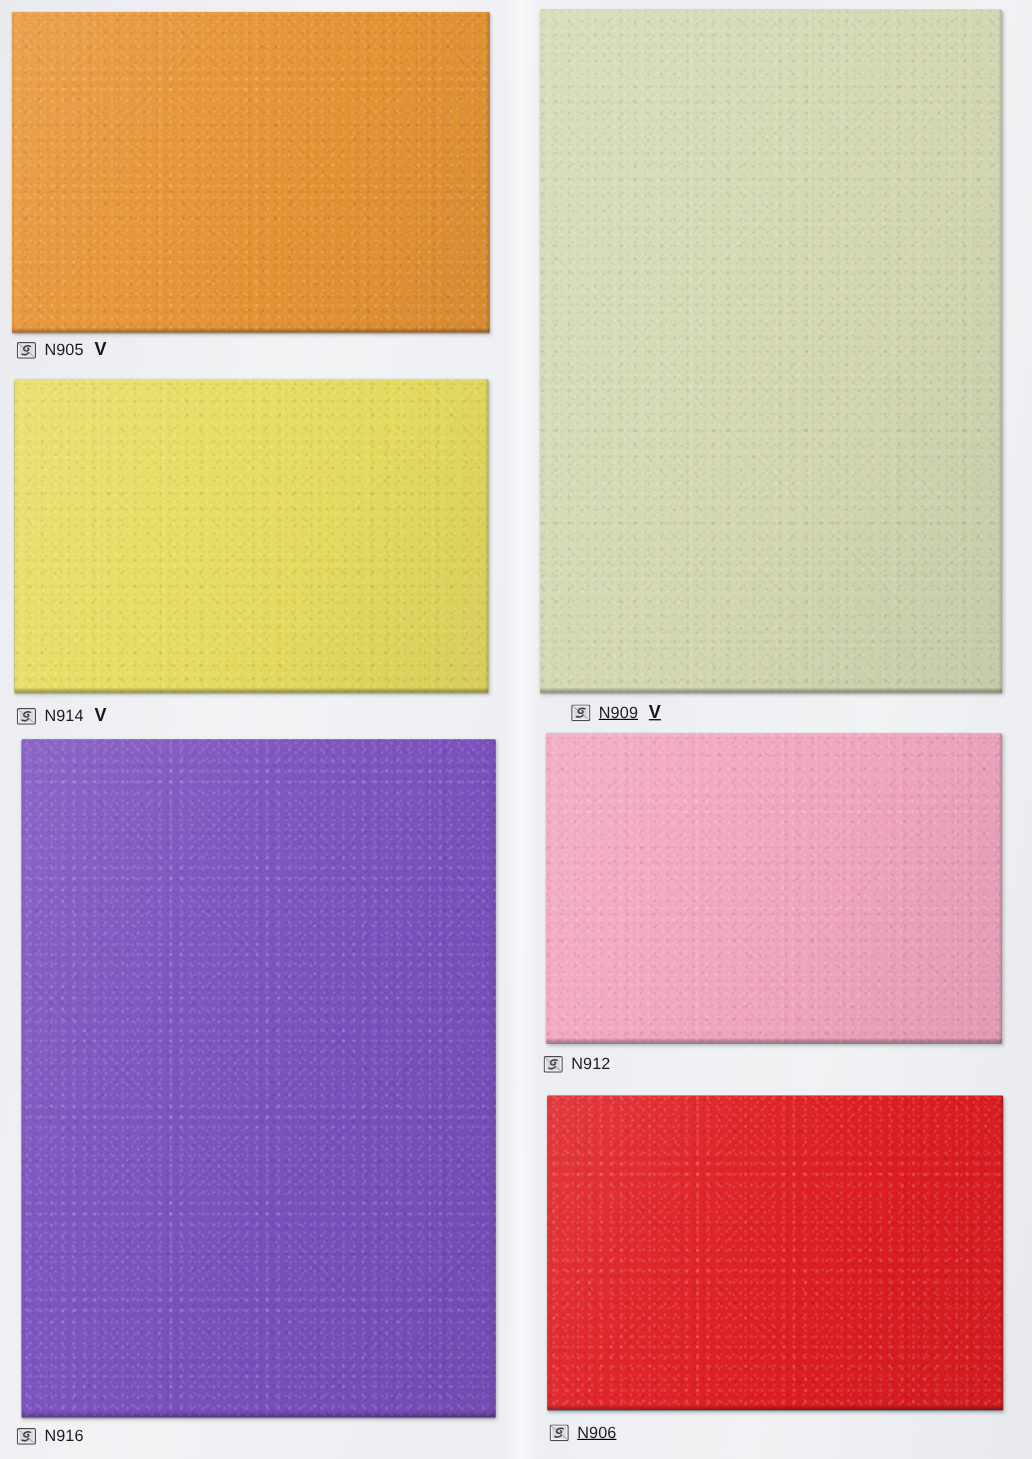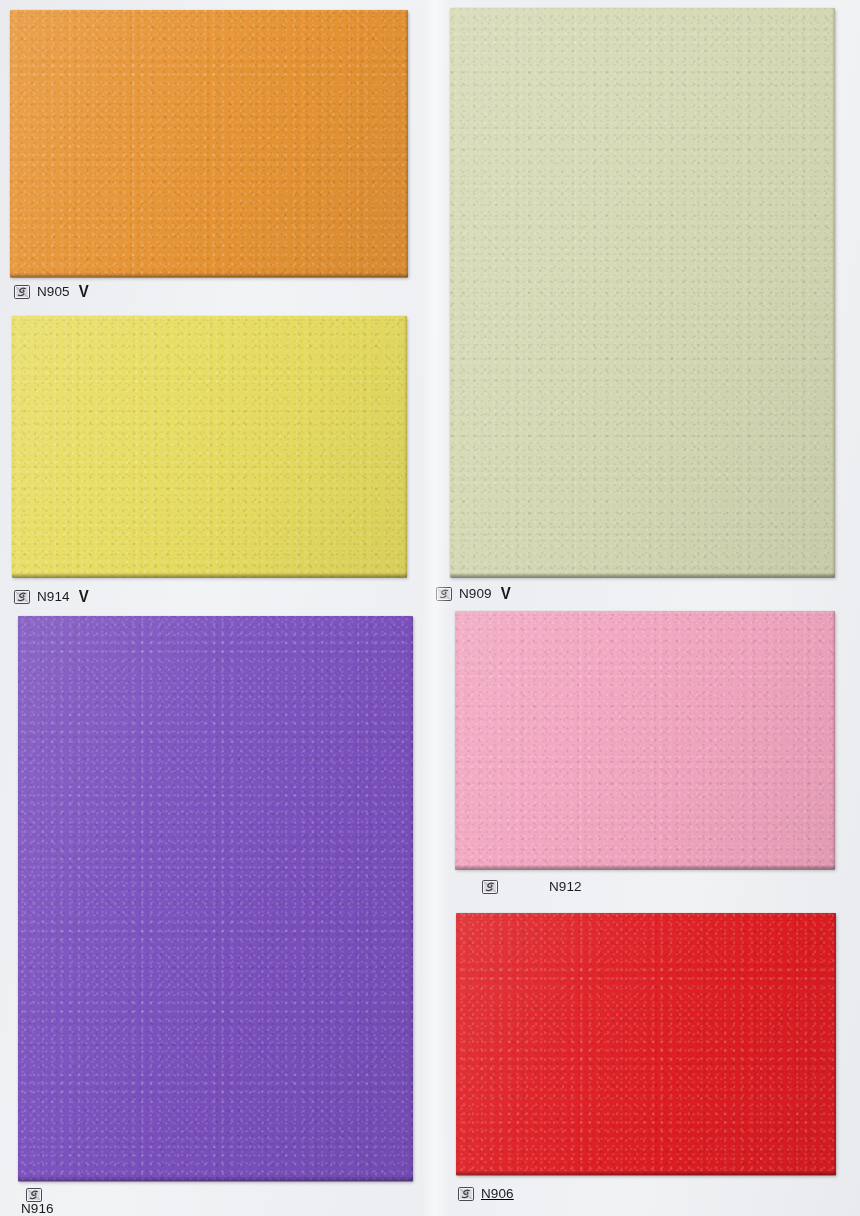"N909" div.caption { left: 436px -> 476px; text-decoration: none -> underline }
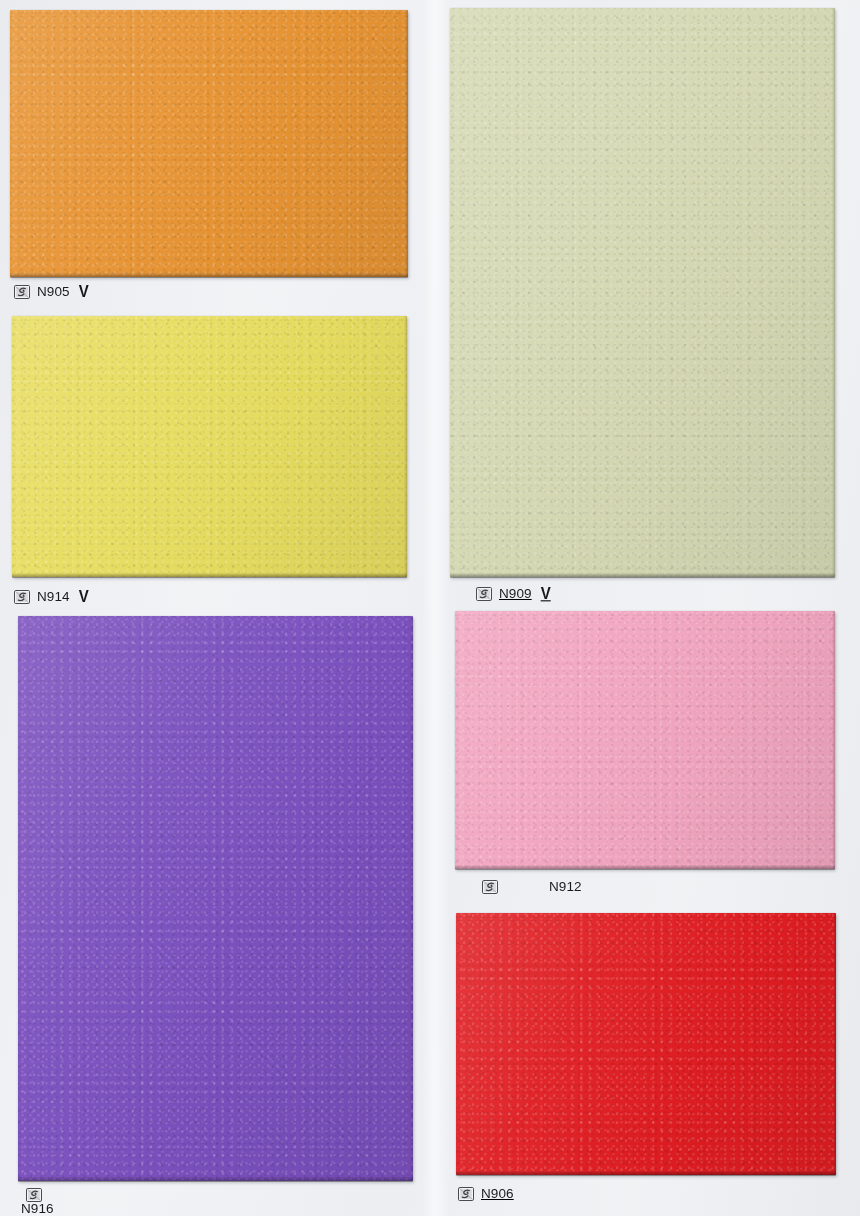"N912" div.caption { gap: 44px -> none; left: 482px -> 453px }
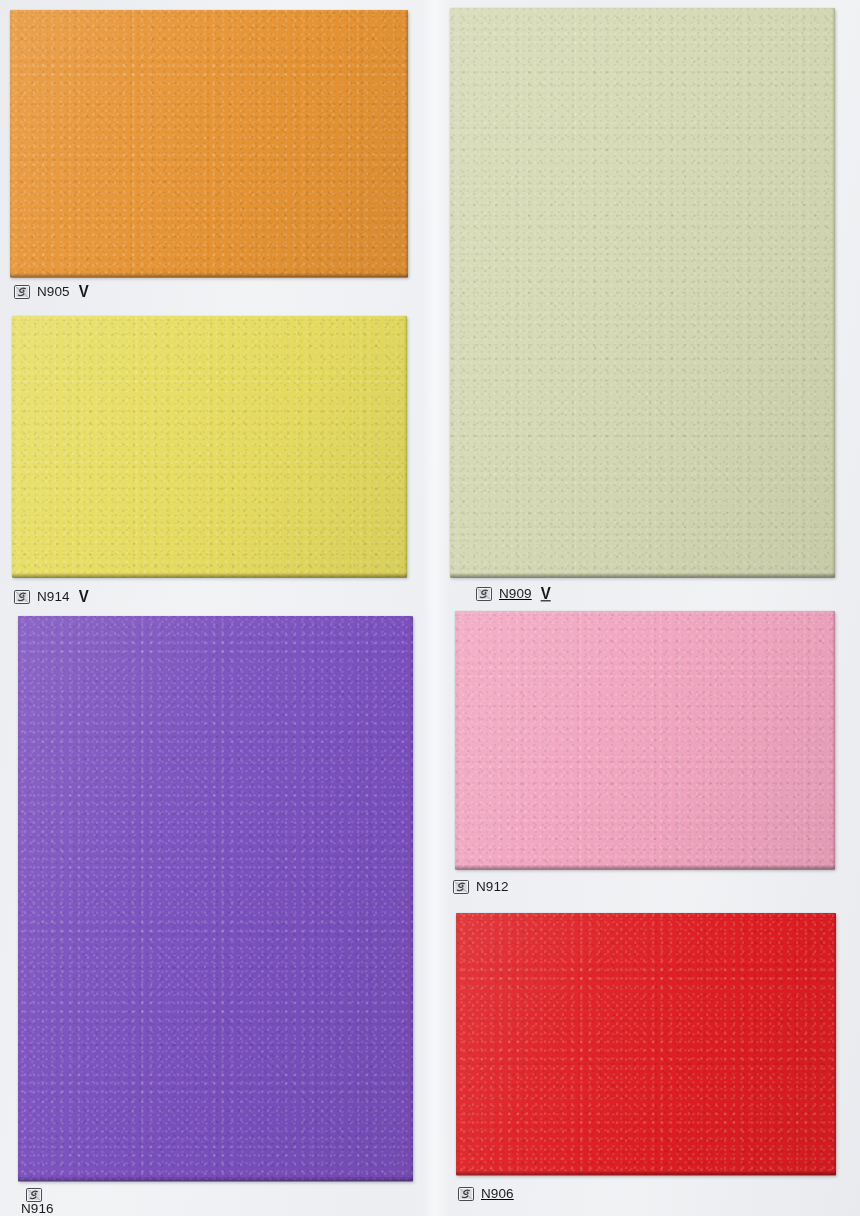"N916" div.caption { flex-direction: column -> none }
